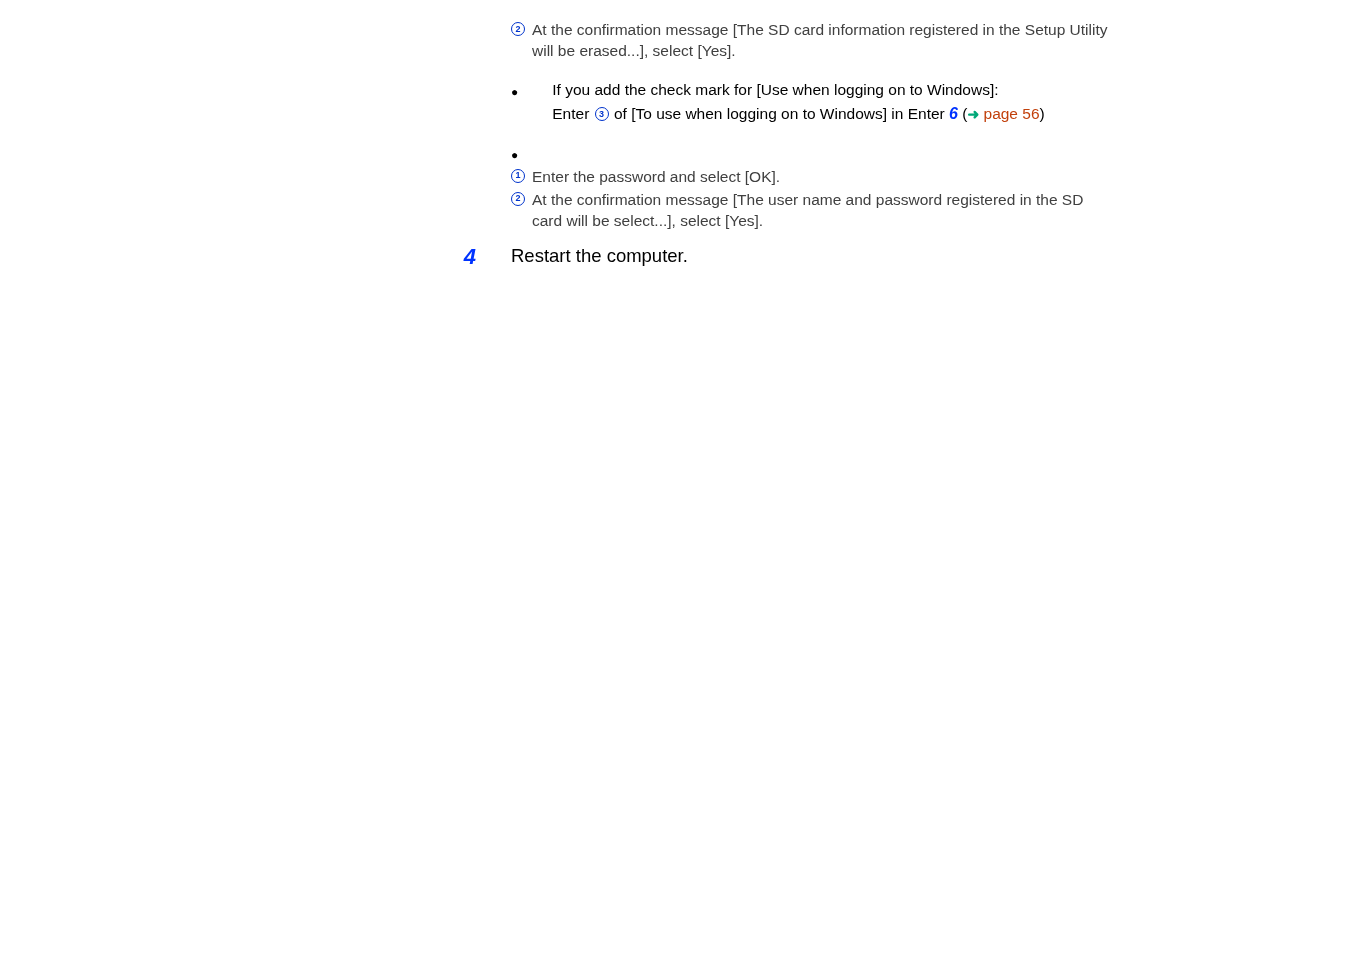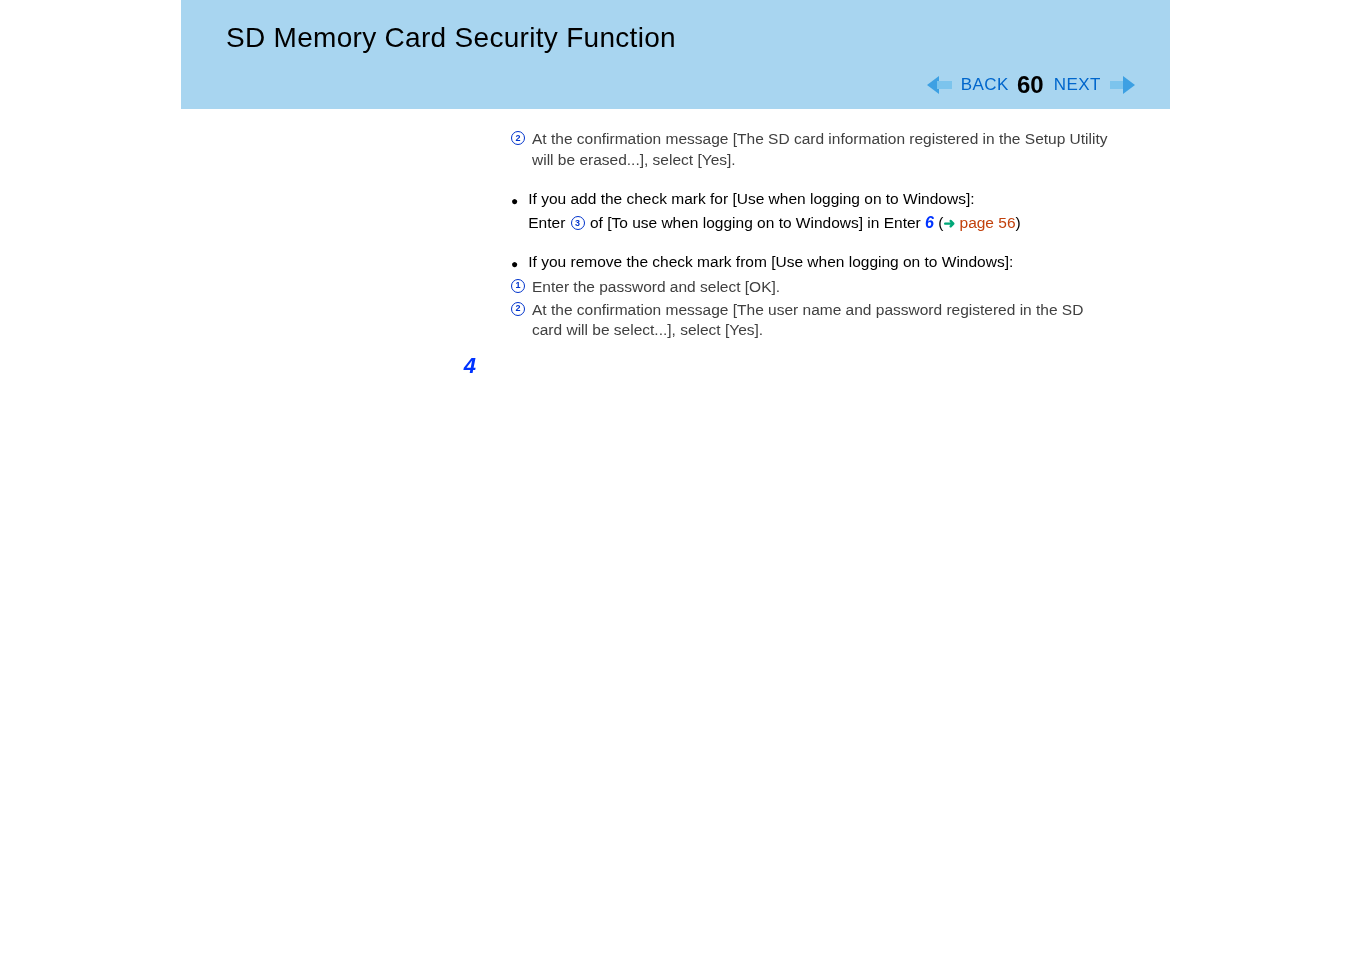"SD Memory Card Security Function" div.header { html: <div> <div>SD Memory Card Security Function</div> <div> <span> <svg> <polygon></polygon> <rect></rect> </svg> </span> <span>BACK</span> <span>60</span> <span>NEXT</span> <span> <svg> <rect></rect> <polygon></polygon> </svg> </span> </div> </div> -> none }
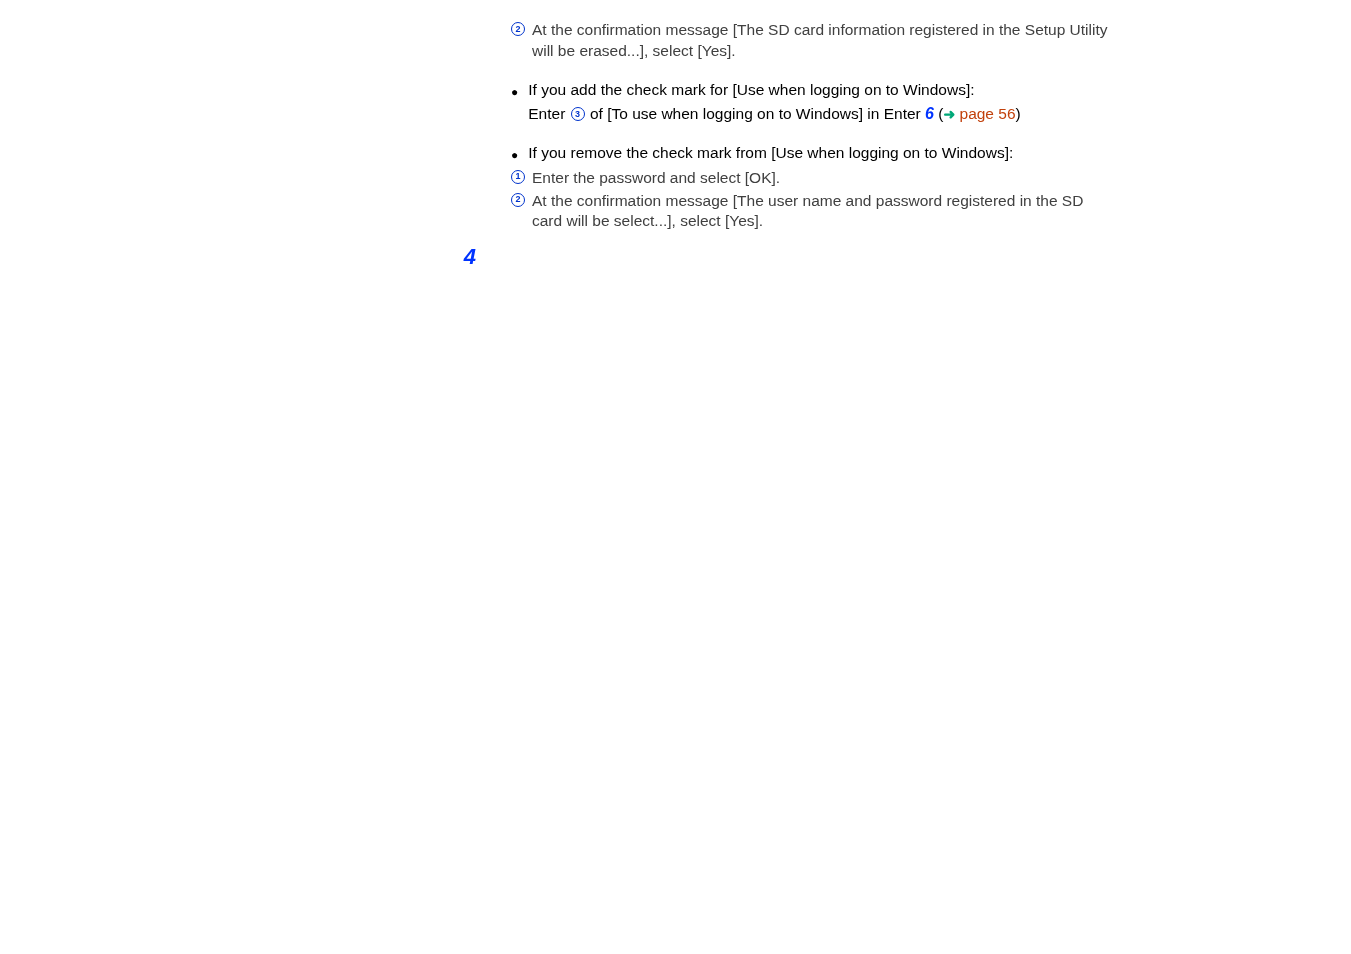"If you add the check" .bullet-text { margin-left: none -> 24px }
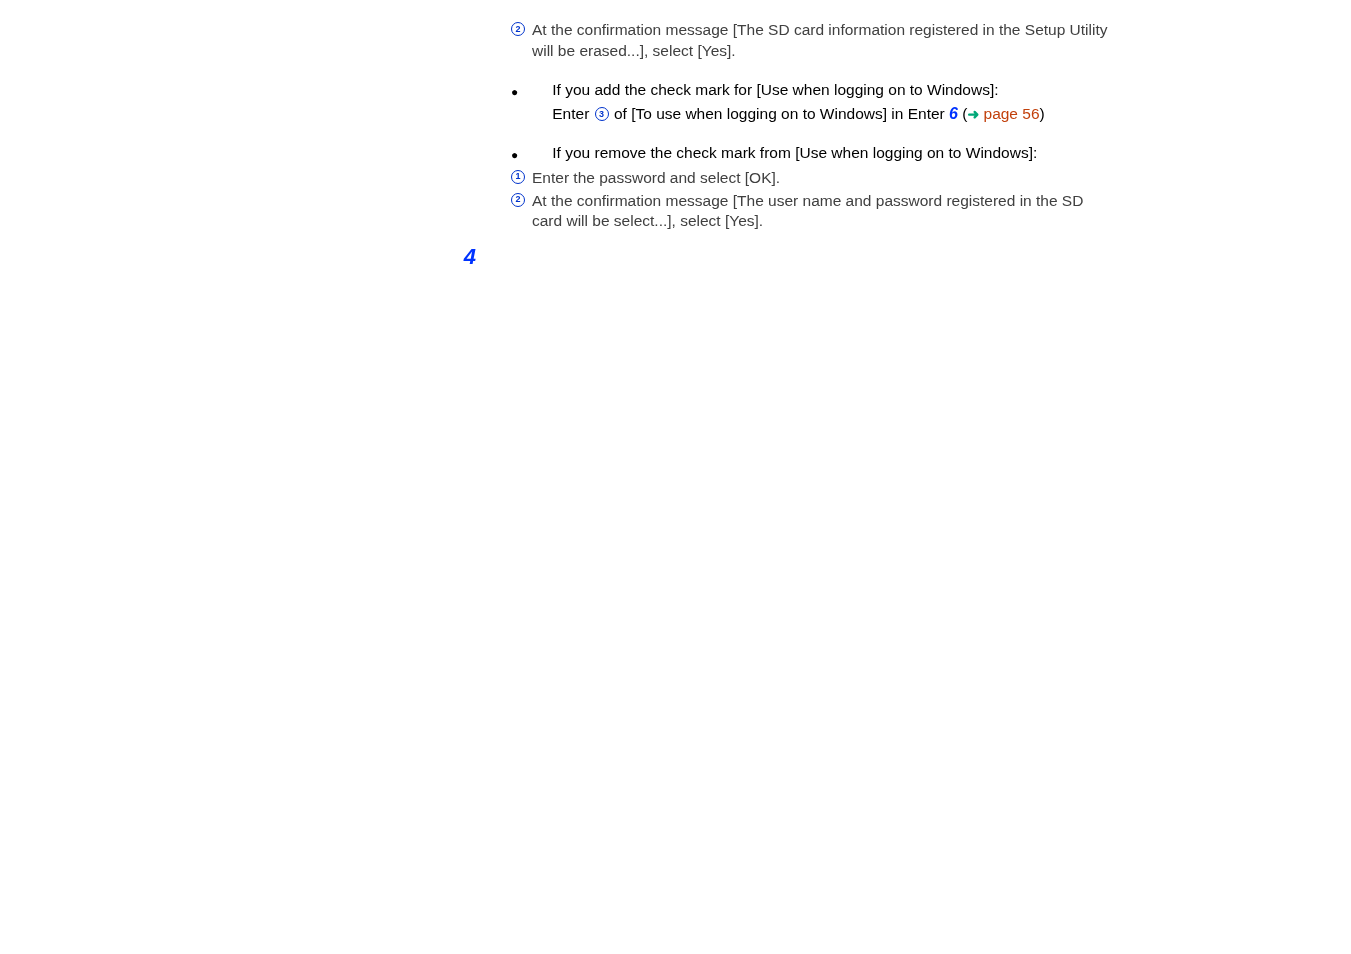"If you remove the check" span.bullet-text { html: <span>If you remove the check mark from [Use when logging on to Windows]:</span> -> none }
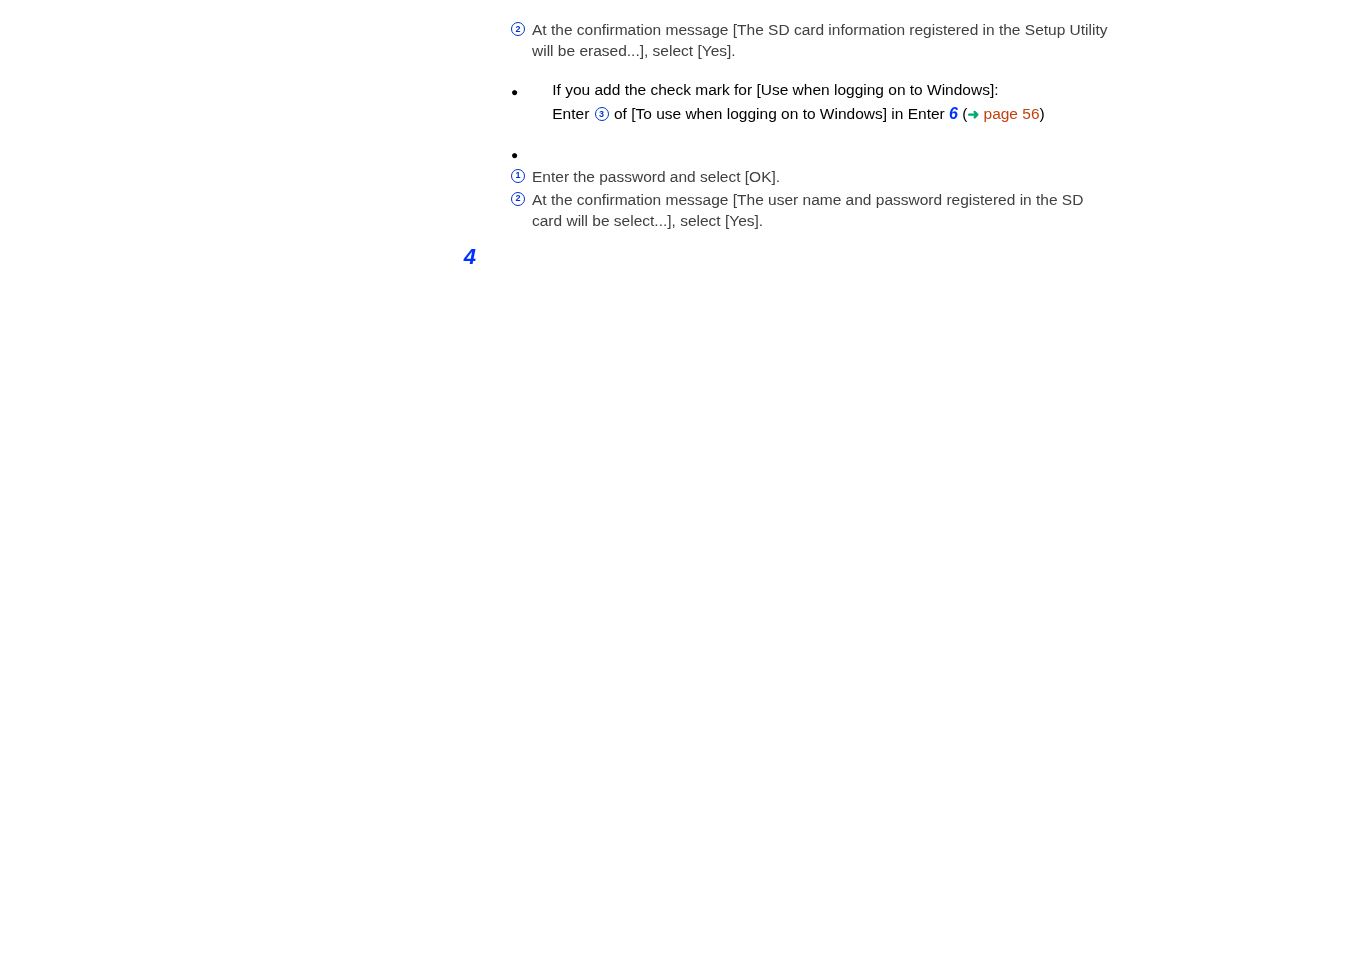"Restart the computer." div.content-col { html: none -> <div> <span>Restart the computer.</span> </div> }
